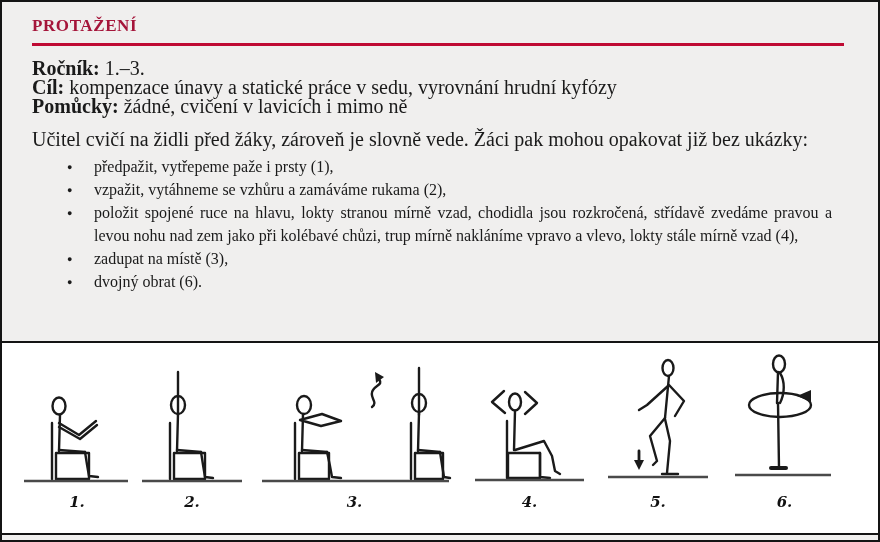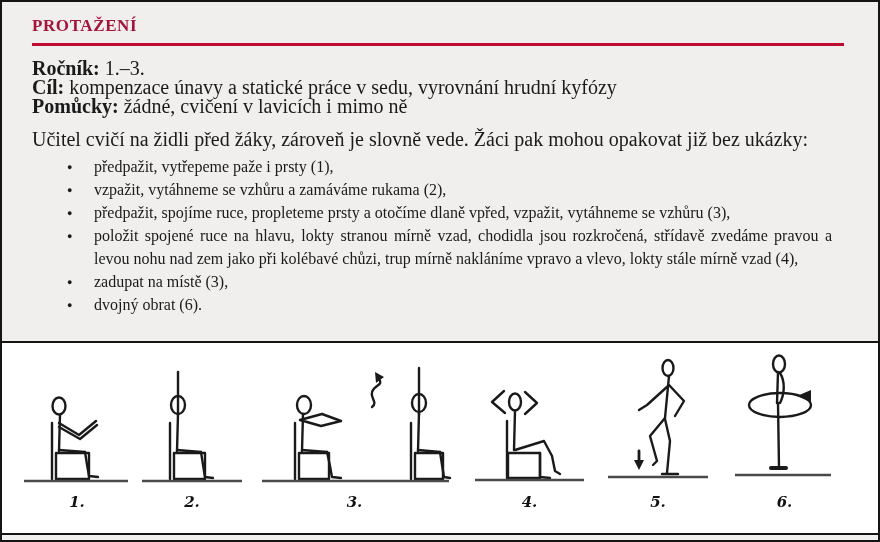"předpažit, spojíme ruce, propleteme" li { html: <li>předpažit, spojíme ruce, propleteme prsty a otočíme dlaně vpřed, vzpažit, vytáhneme se vzhůru (3),</li> -> none }
